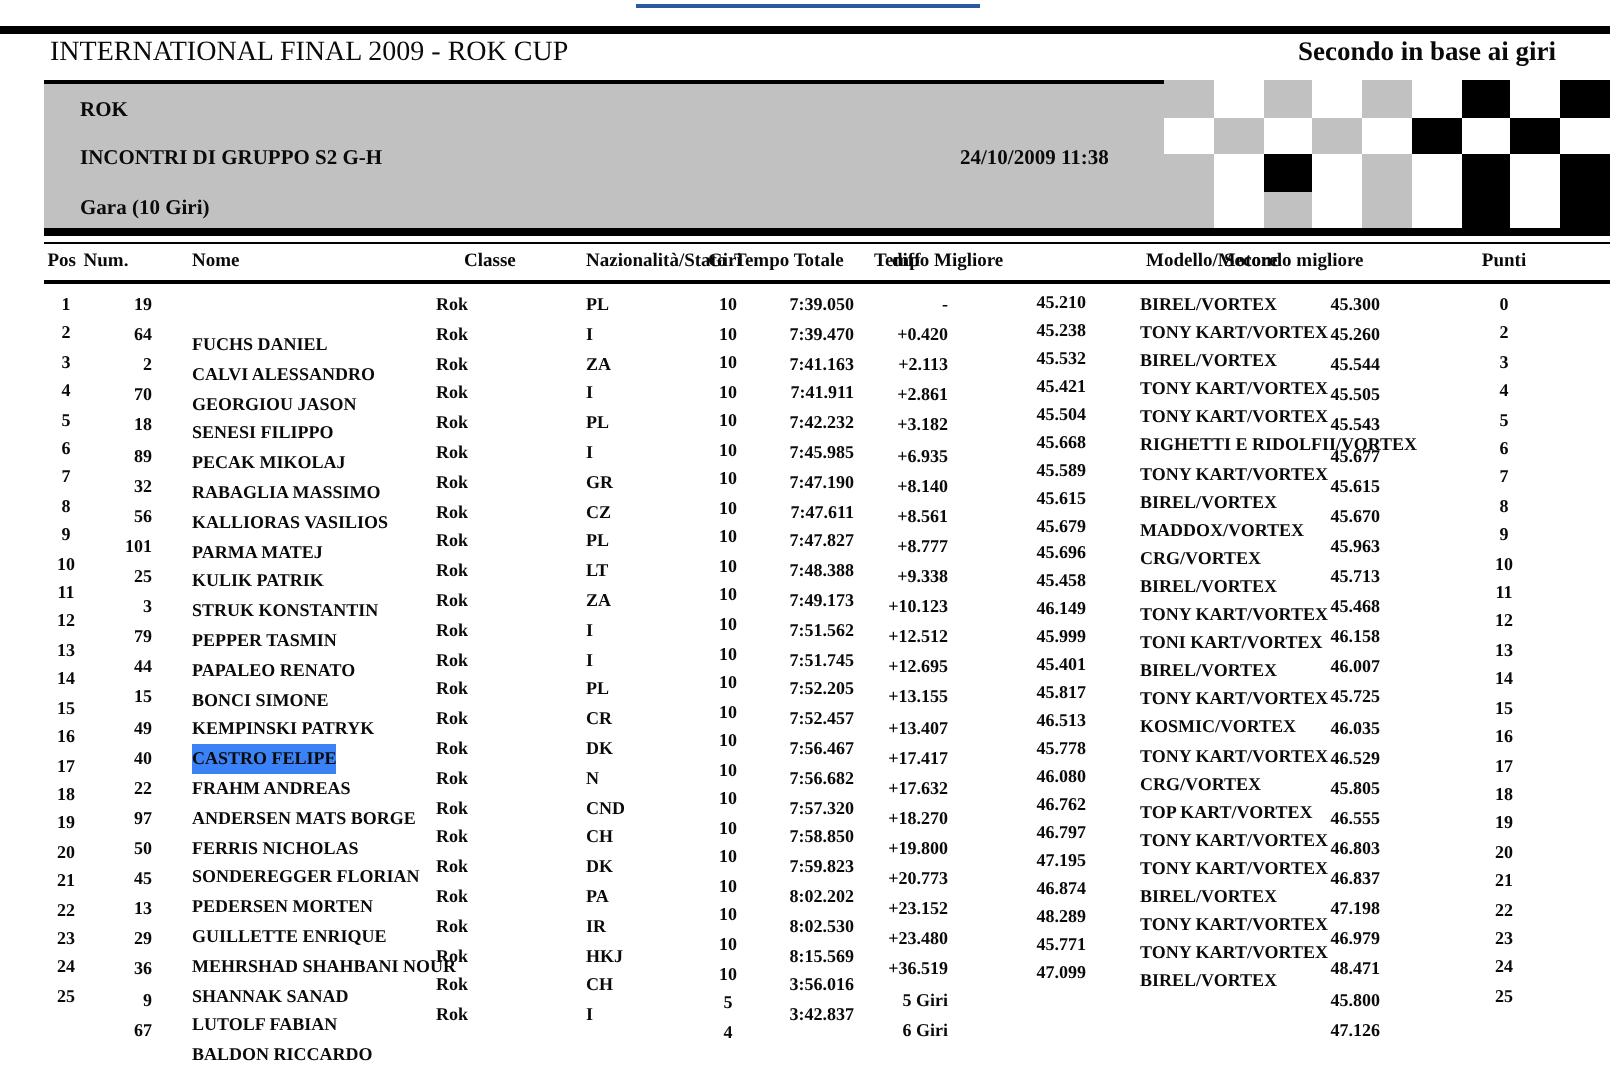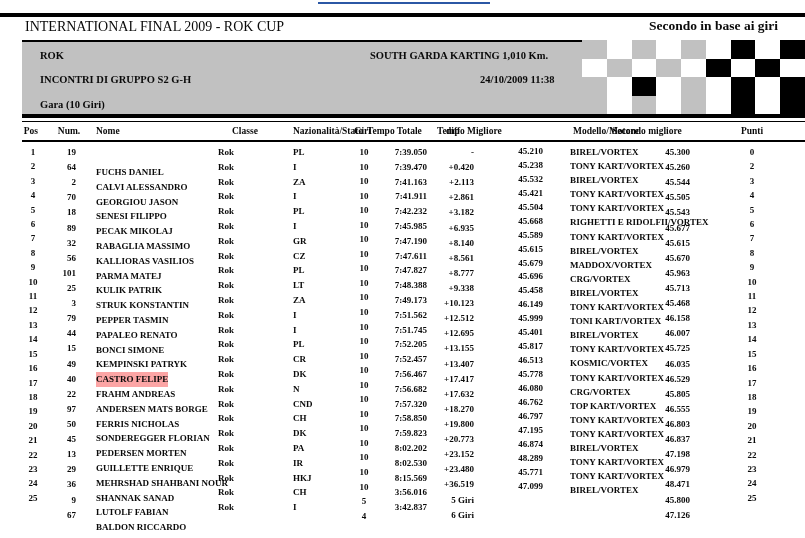"SOUTH GARDA KARTING 1,010 Km." div.band-text { html: <div>SOUTH GARDA KARTING 1,010 Km.</div> -> none }
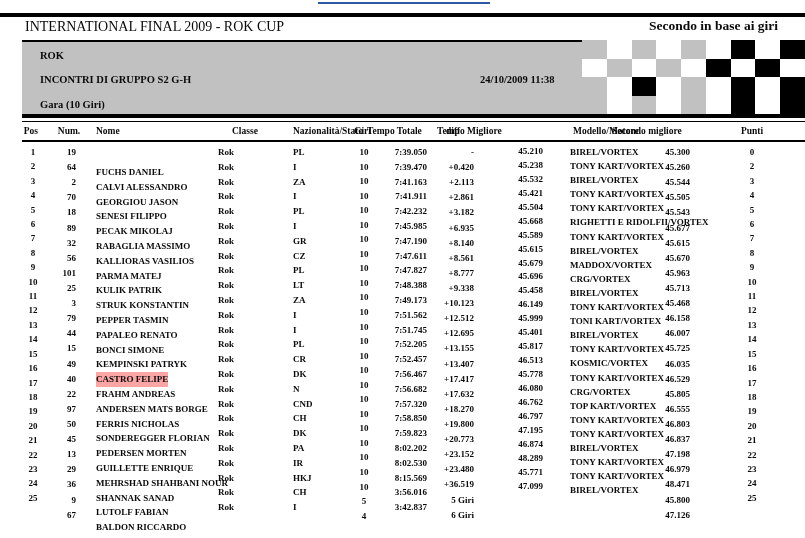"Num." #th-num { left: 52px -> 36px }
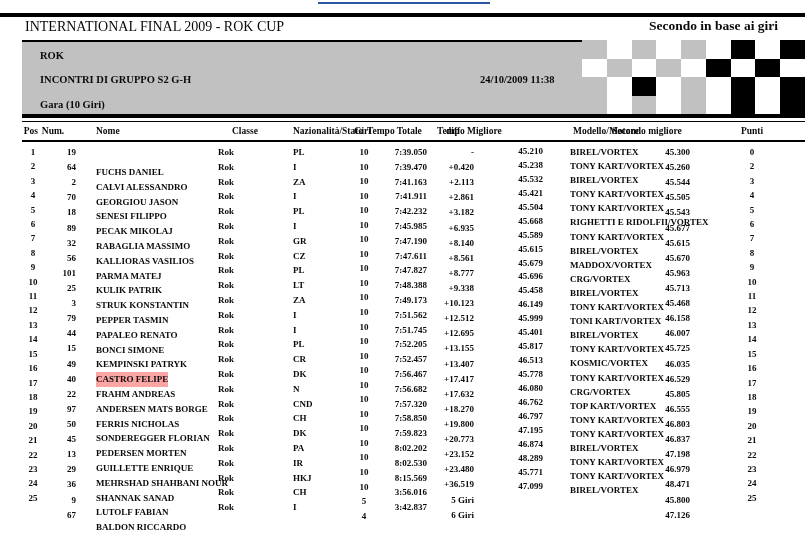"CASTRO FELIPE" .hl { background: #fca5a5 -> #3b82f6 }
